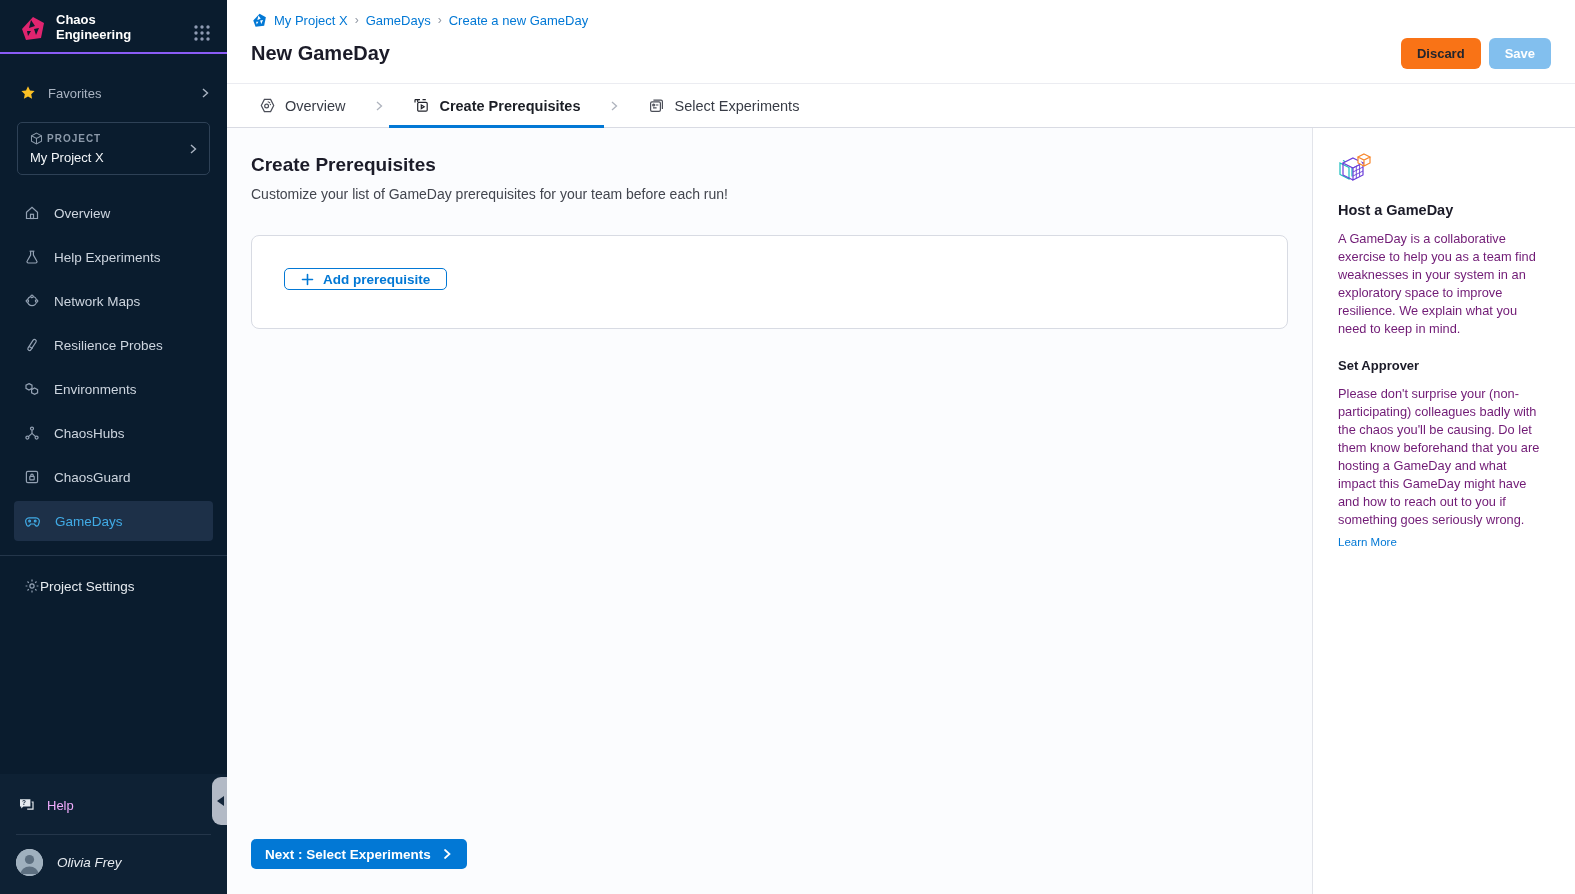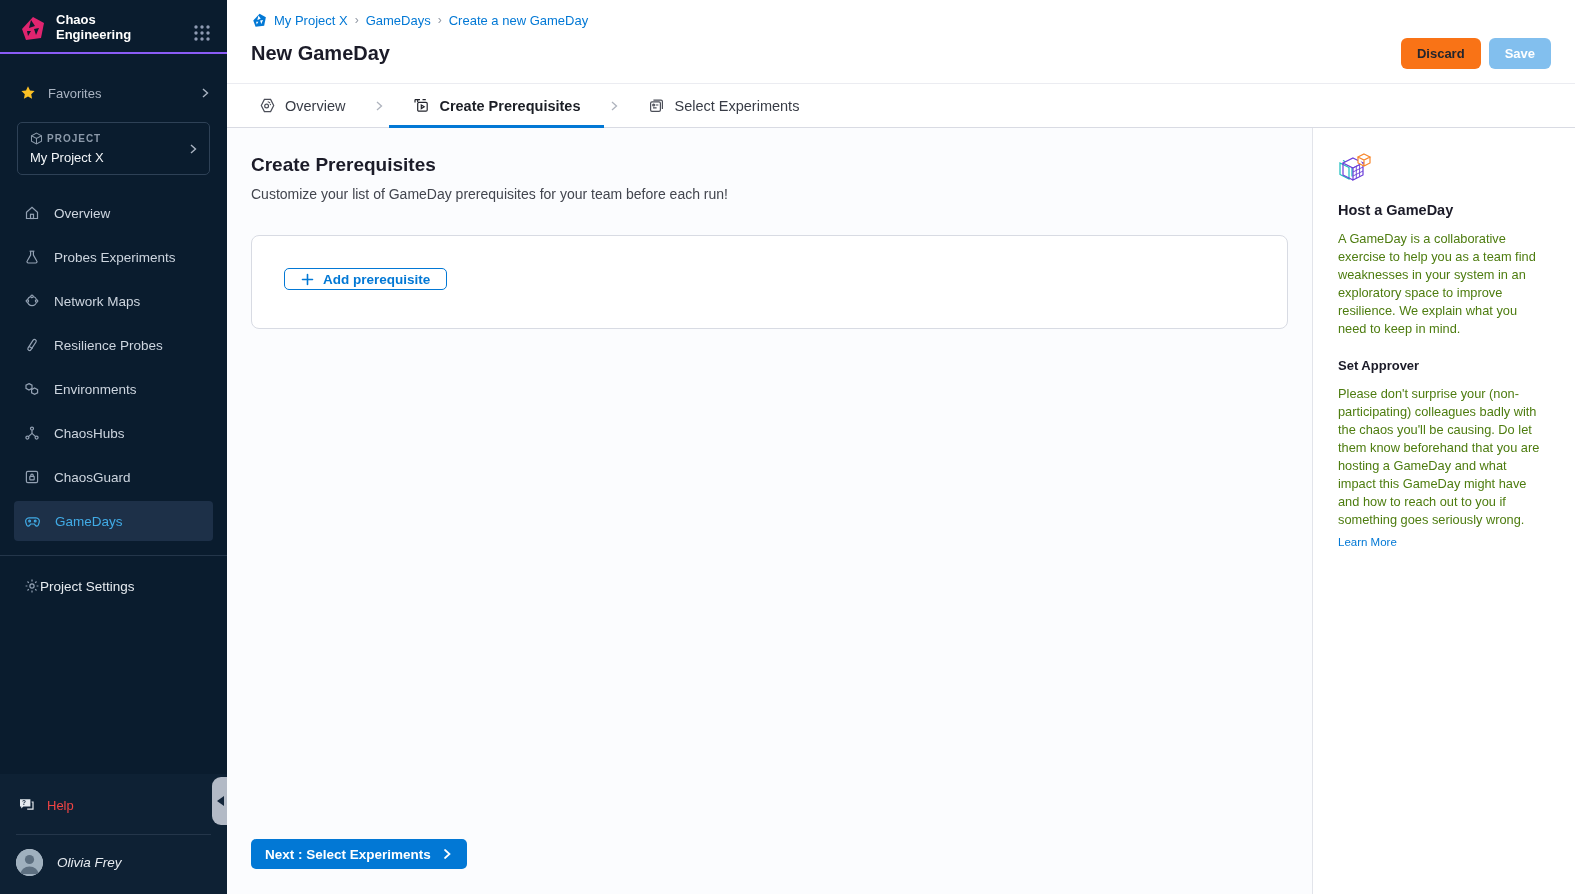"A GameDay is a collaborative" .help-para { color: #4d7c0f -> #701a75 }
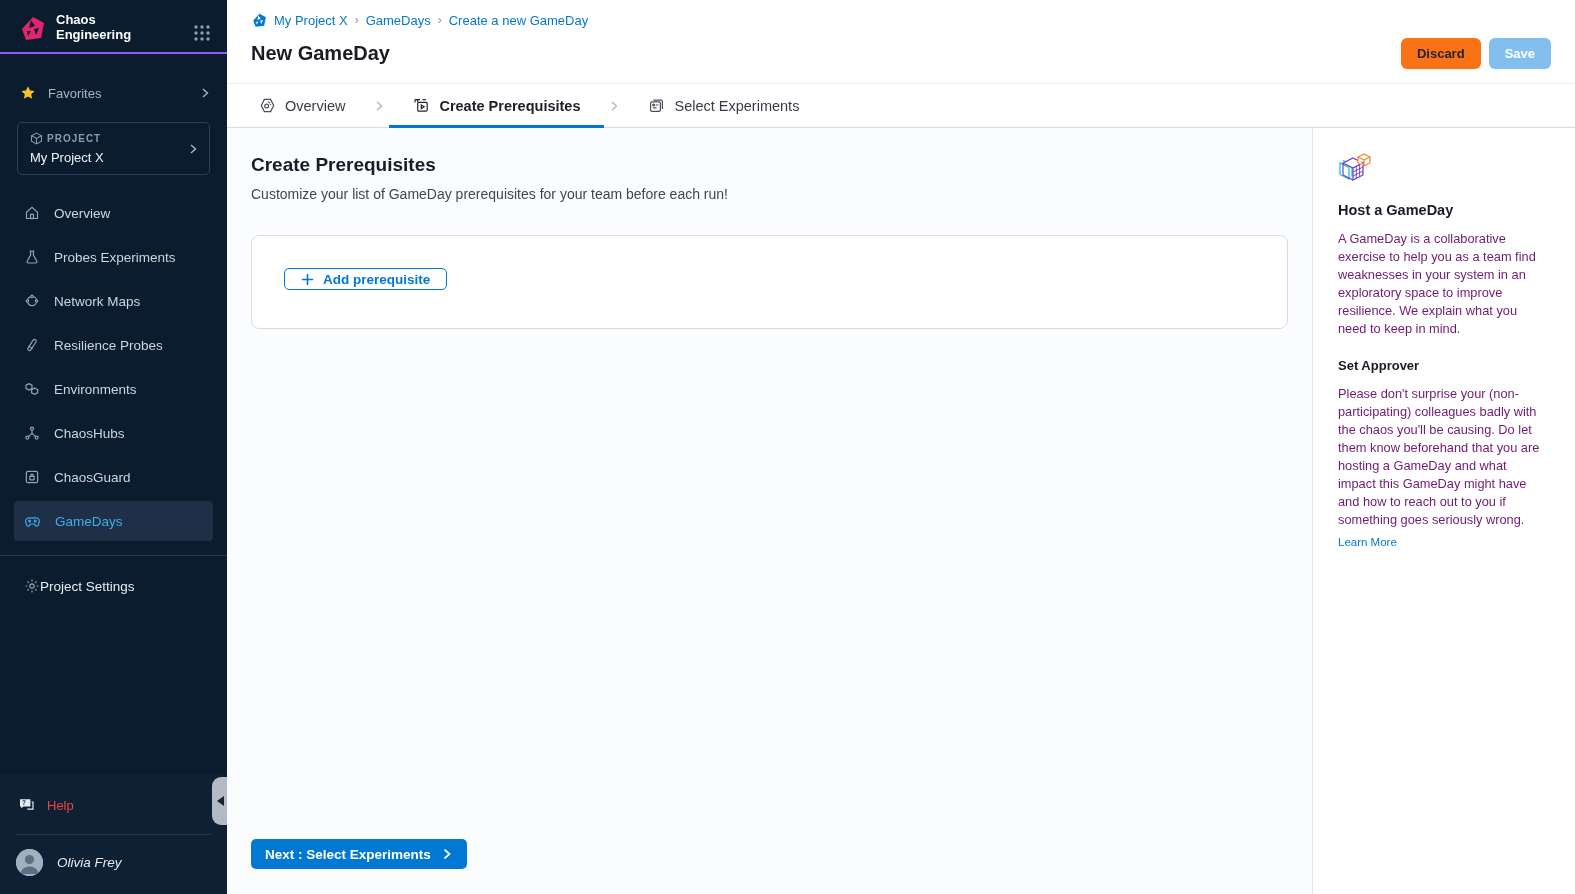"Probes Experiments" span.lbl { text: Probes -> Help }
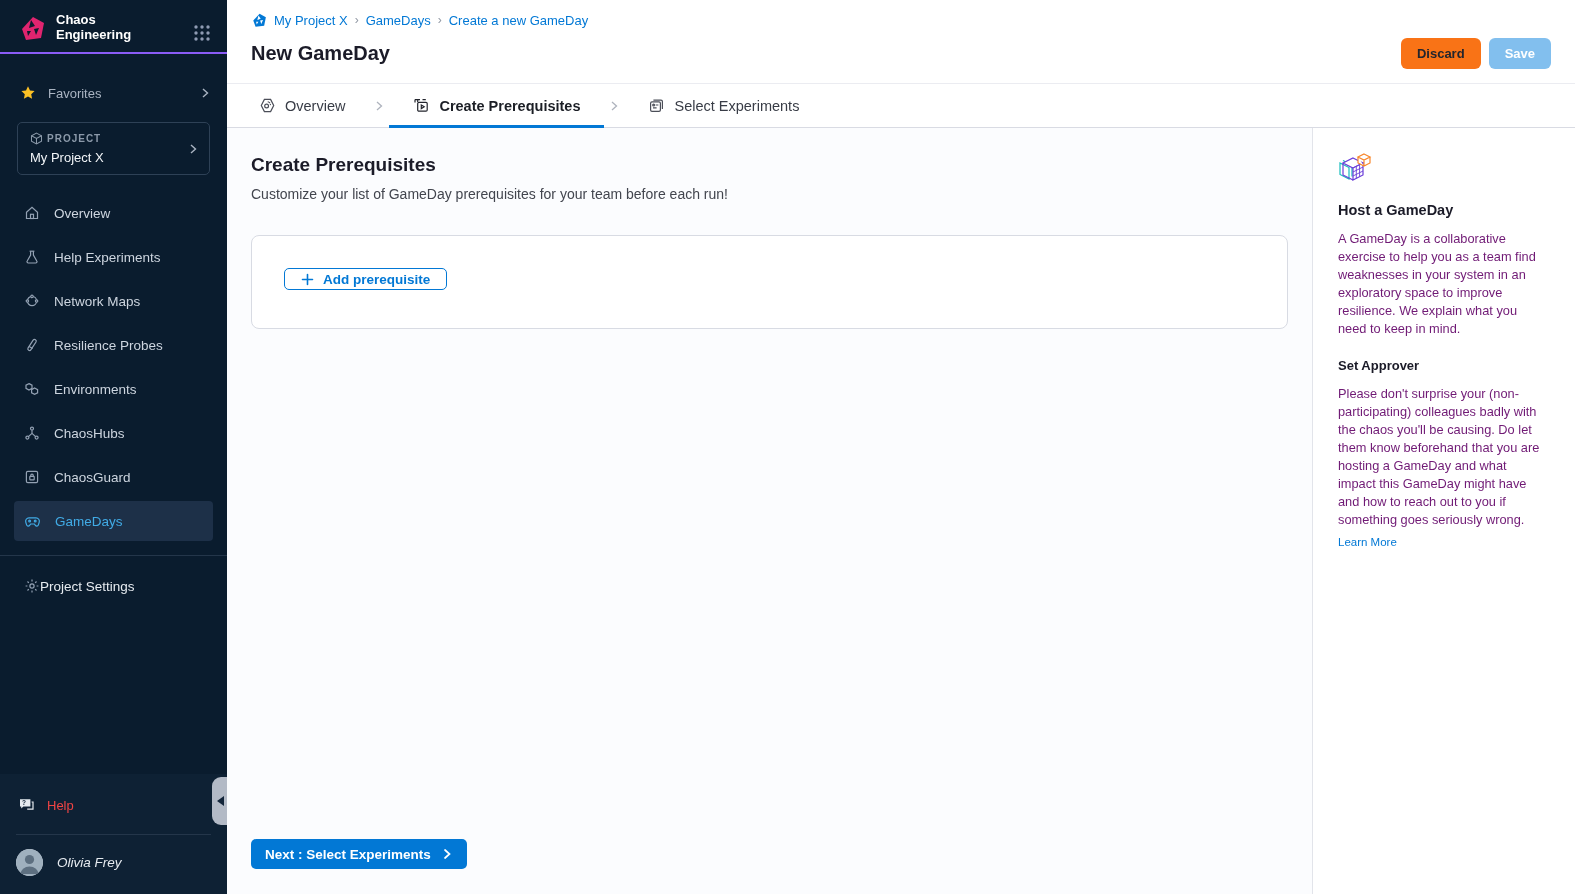"Help" .help-row .lbl { color: #ef4444 -> #f0abfc }
